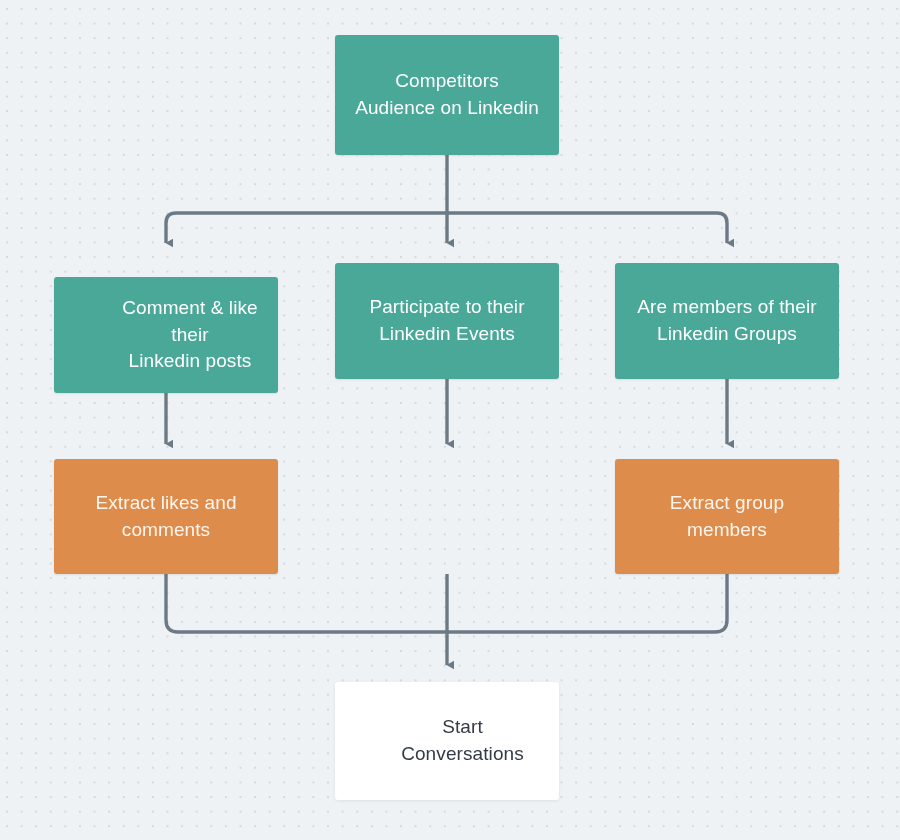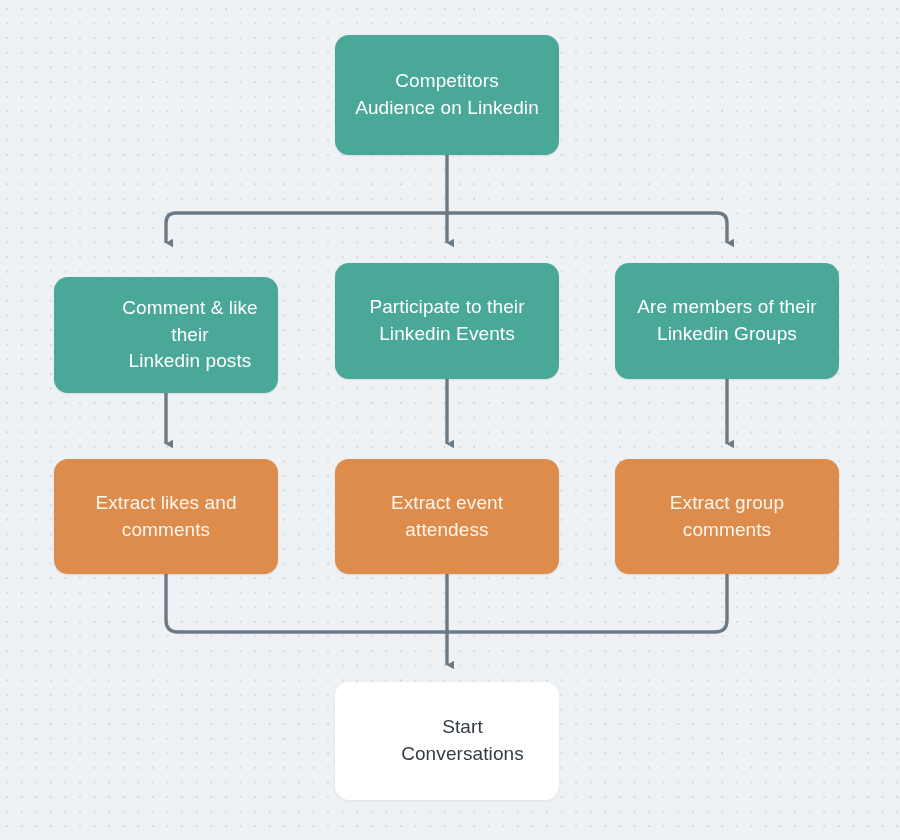"Competitors" .node { border-radius: 14px -> 3px }
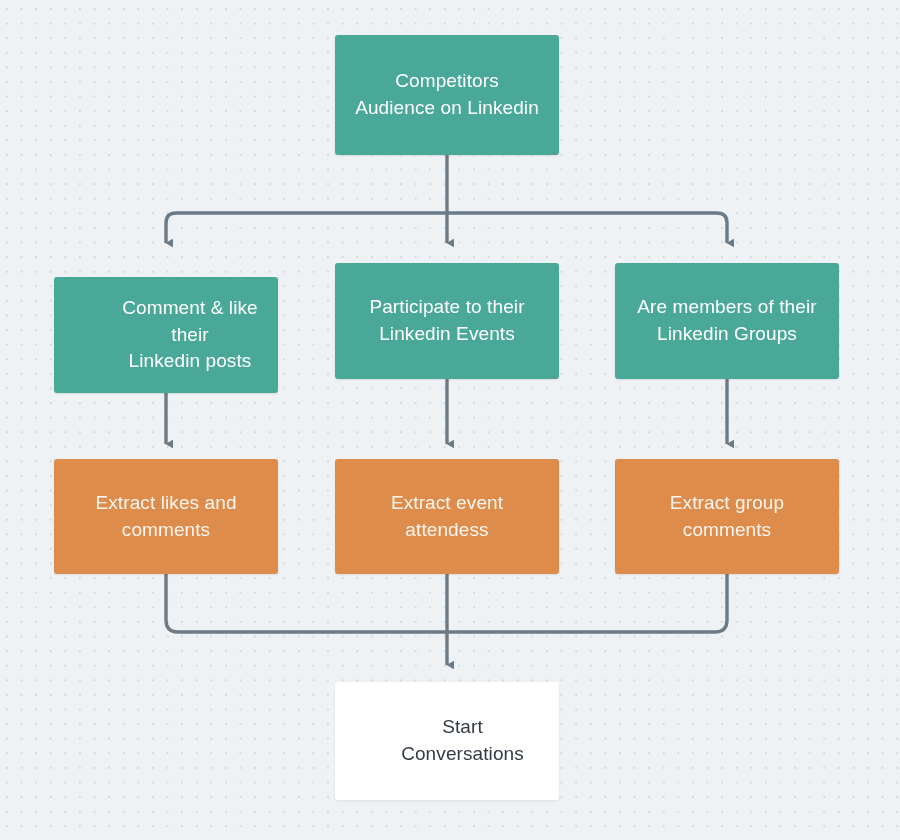"Extract event" div.node { html: <div> <span>Extract event attendess</span> </div> -> none }
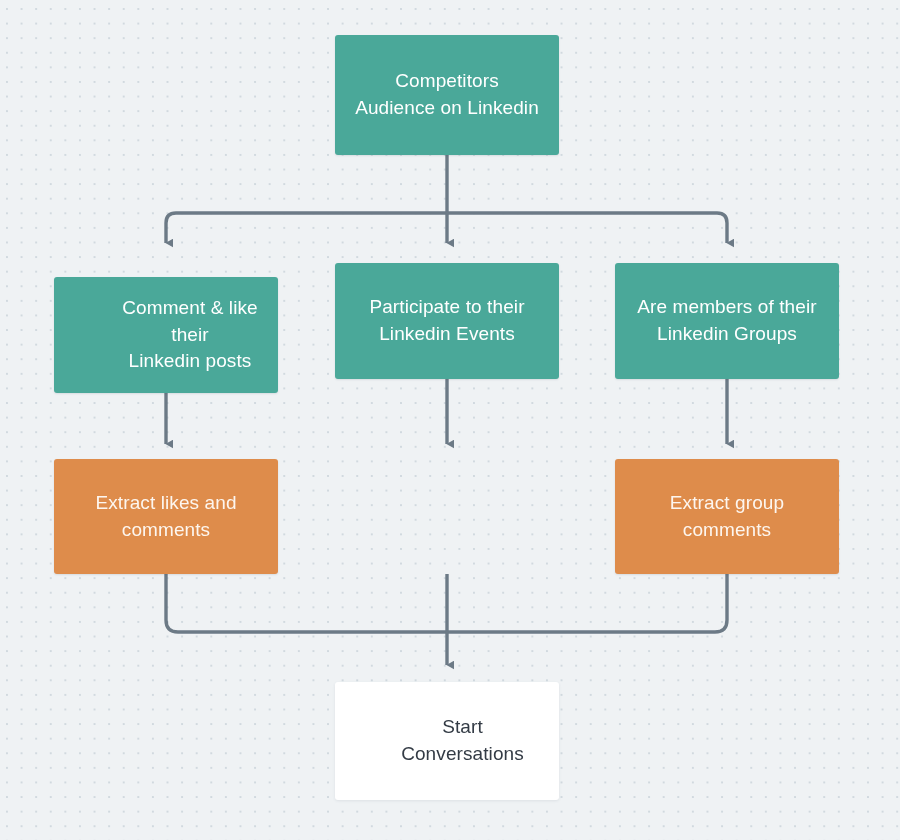"Extract group" span.node-label { text: comments -> members }
